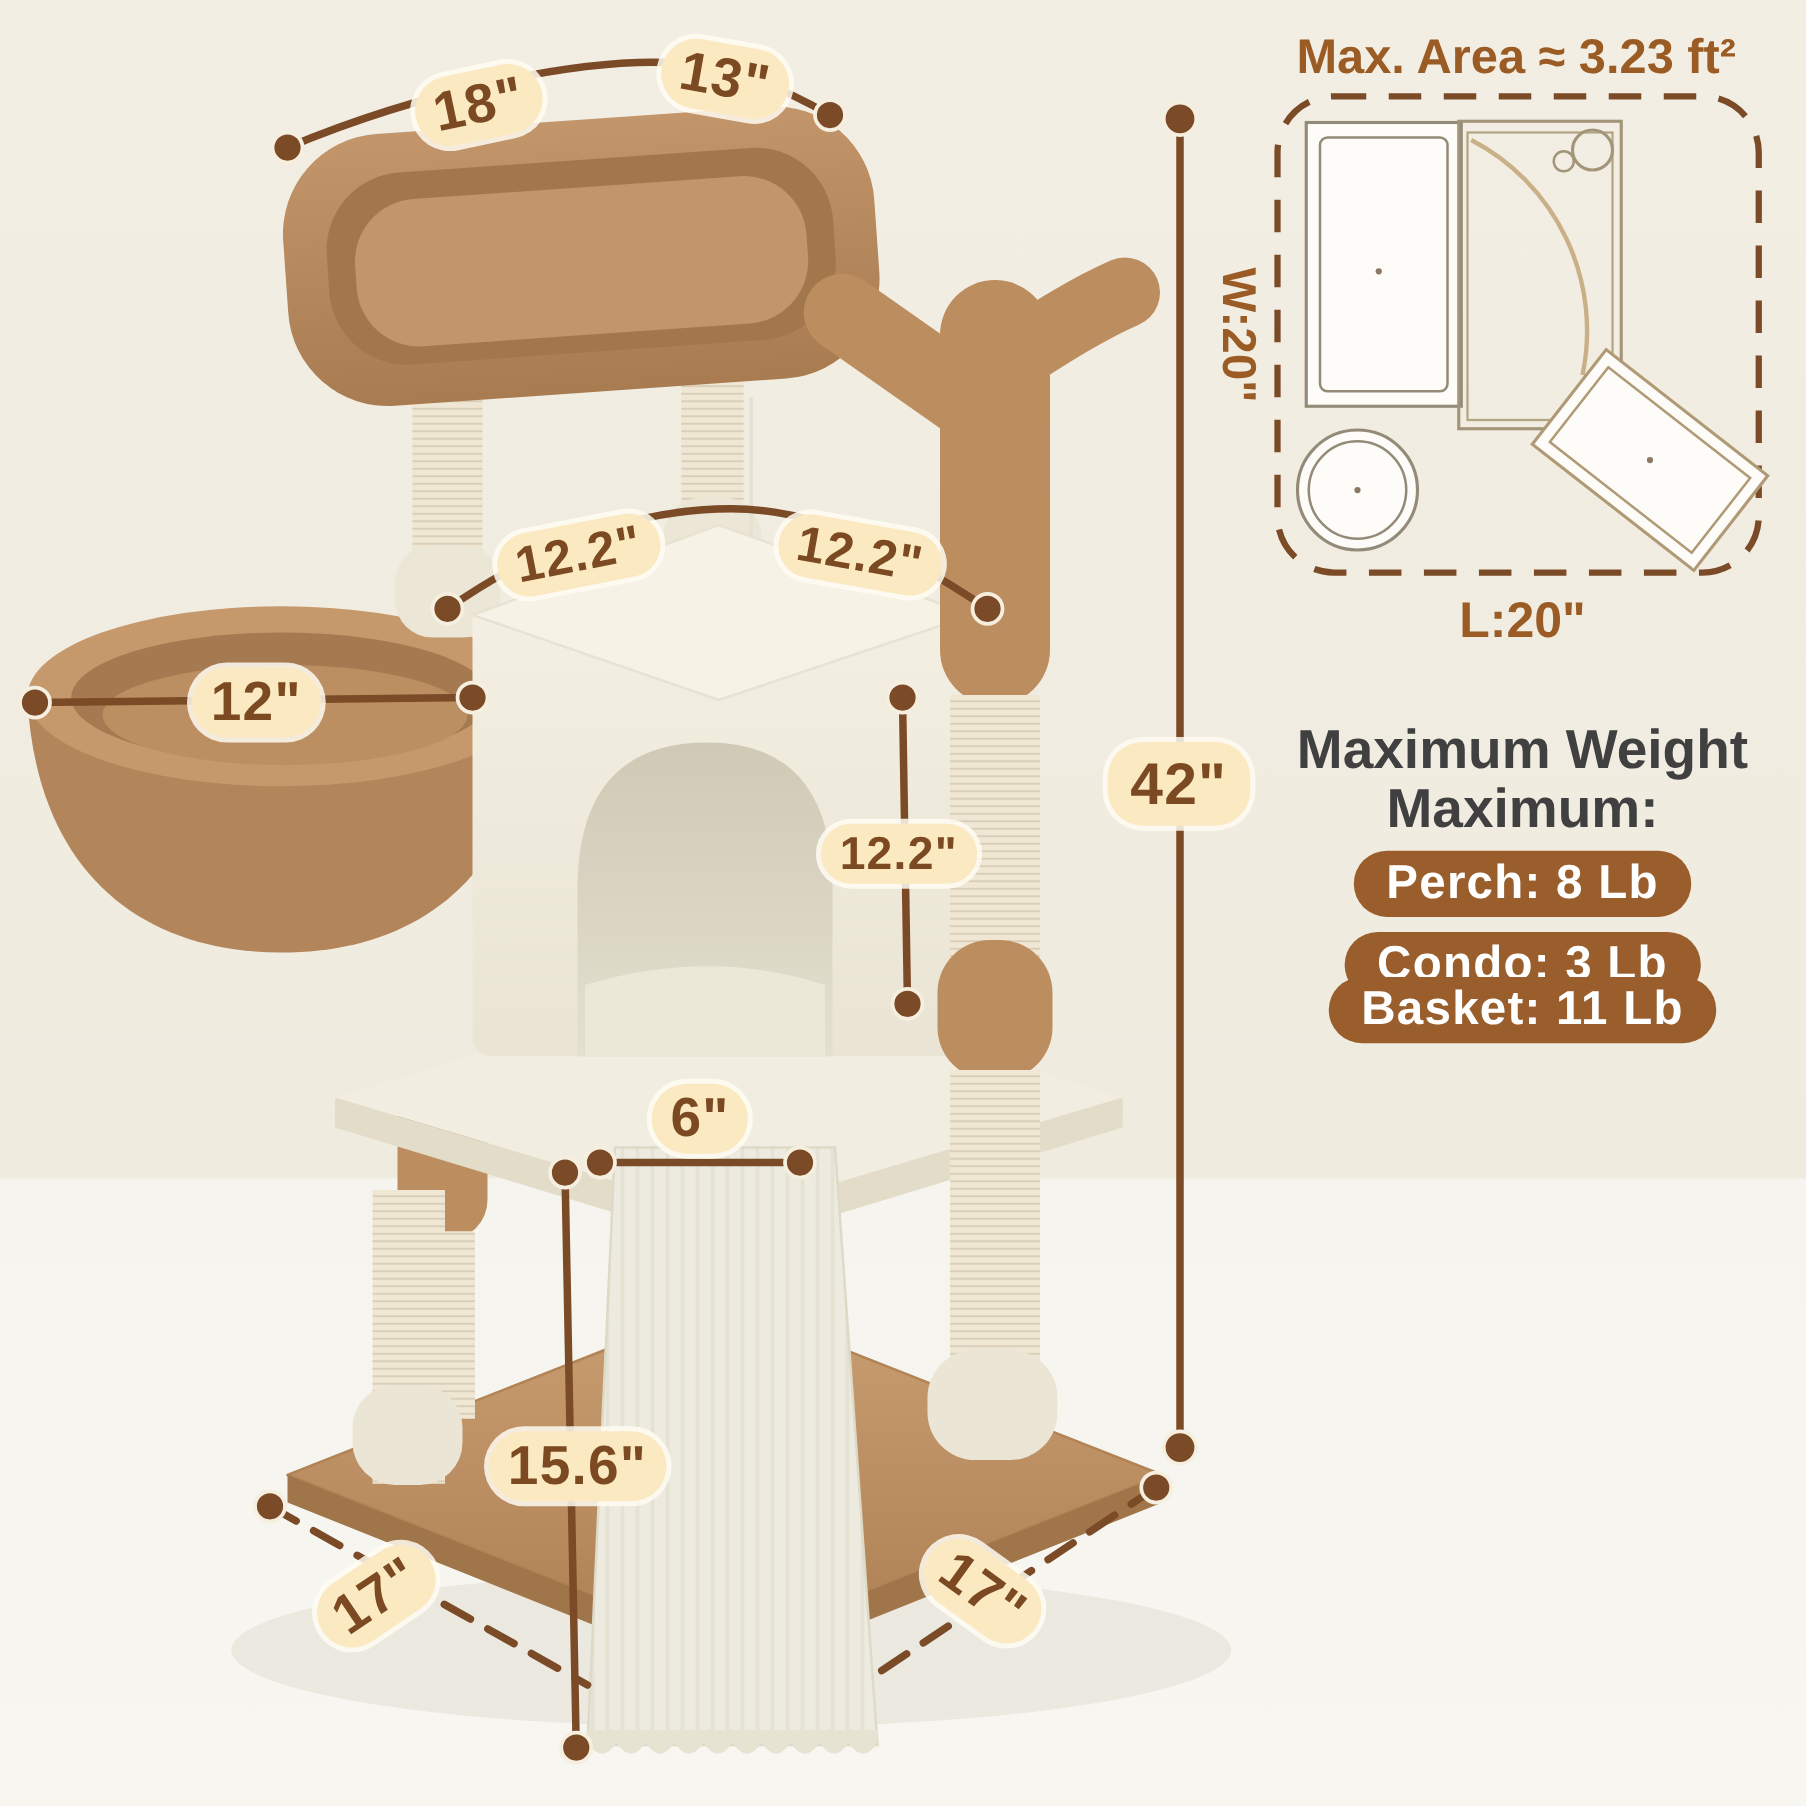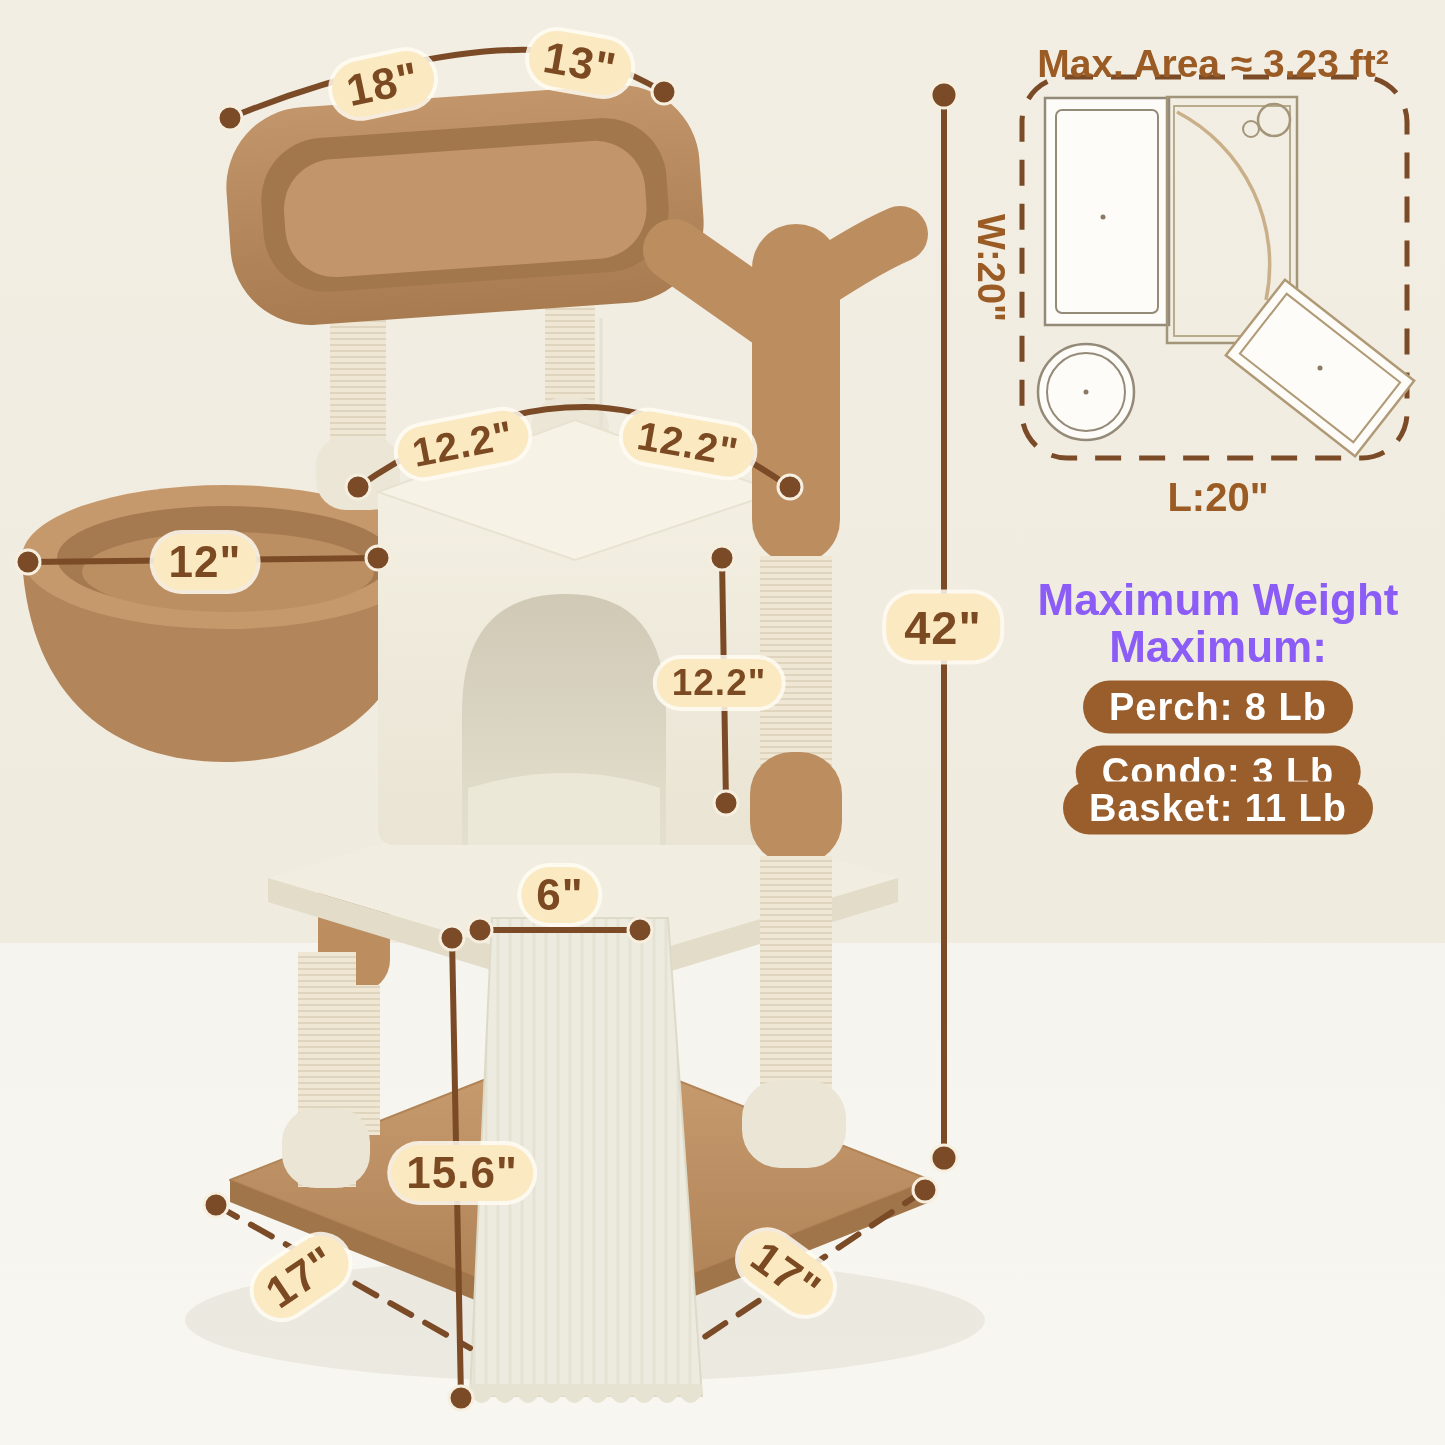"Max. Area ≈ 3.23 ft²" div.fp-title { top: 64px -> 46px }
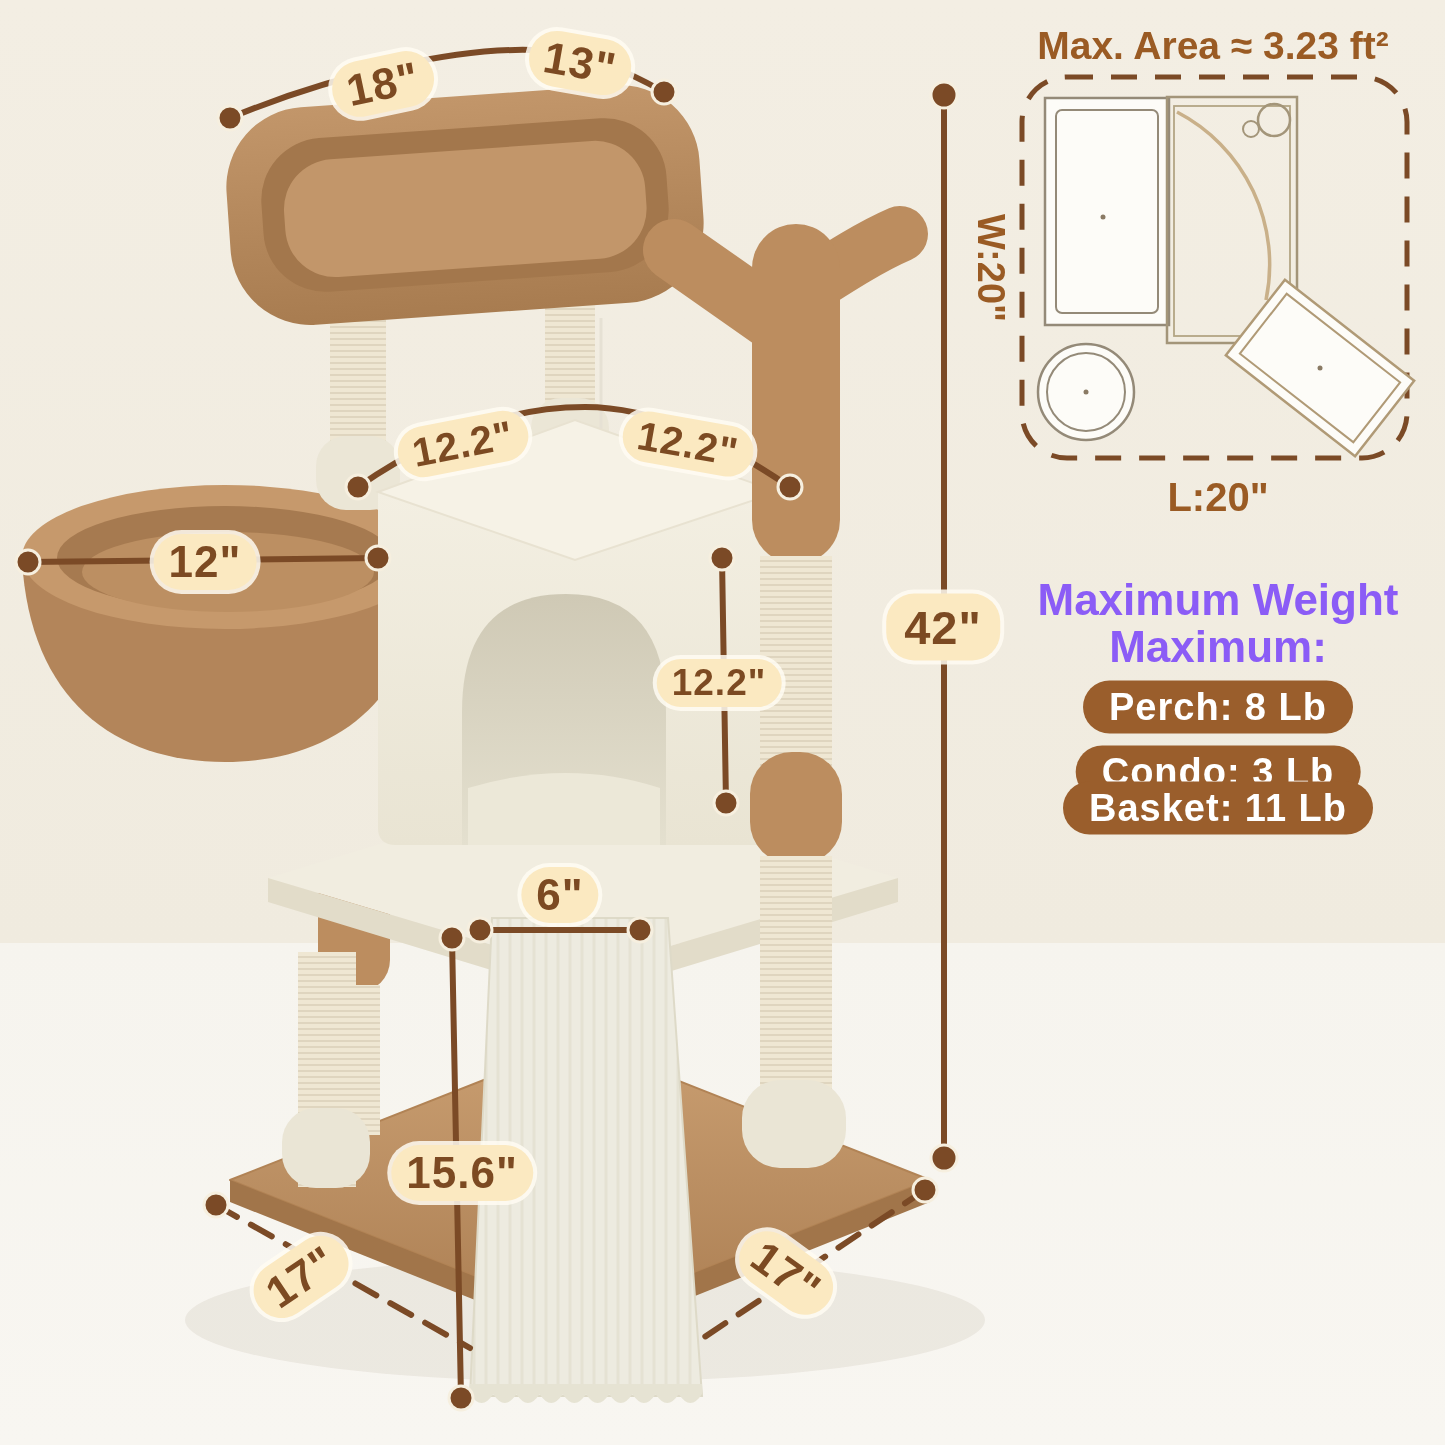"Maximum Weight" .wc-heading { color: #8b5cf6 -> #404040 }
